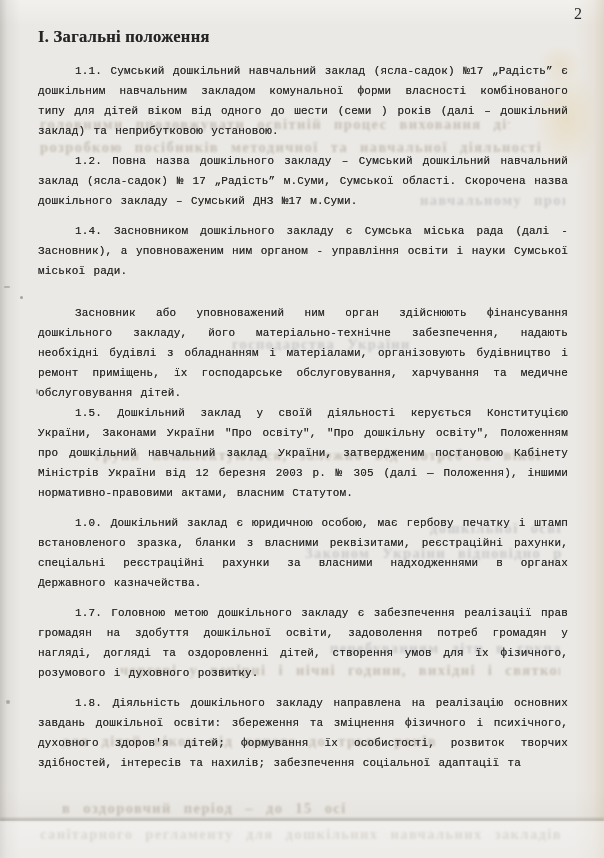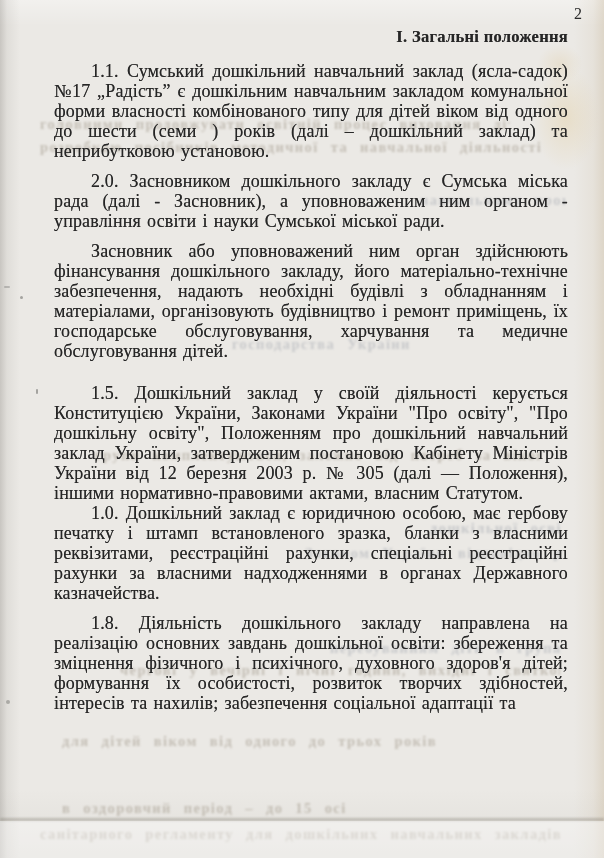"І. Загальні положення" .title { text-align: right -> left }
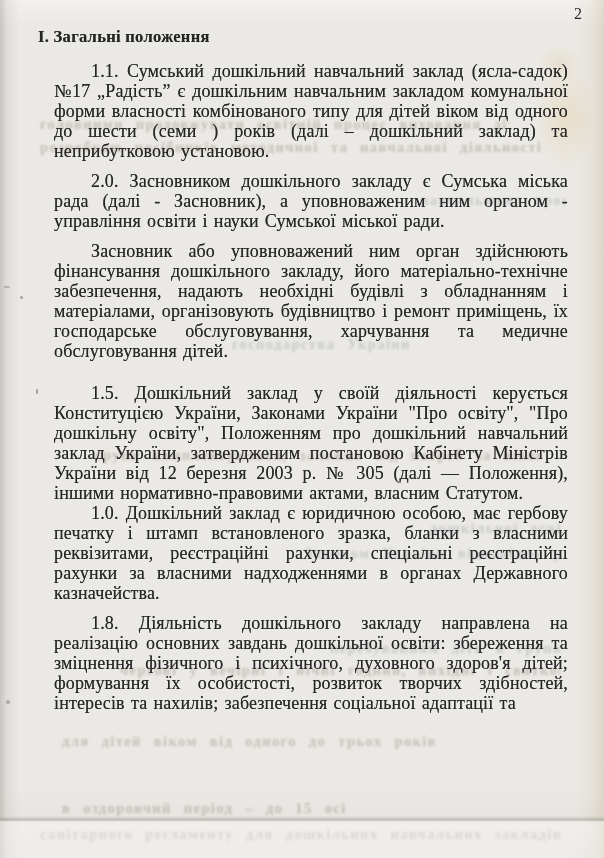"1.1. Сумський дошкільний навчальний" .body-text p.para { font-family: none -> Liberation Mono, monospace; font-size: 18px -> 11px; margin: 10px 0 0 16px -> 10px 0 0 0 }
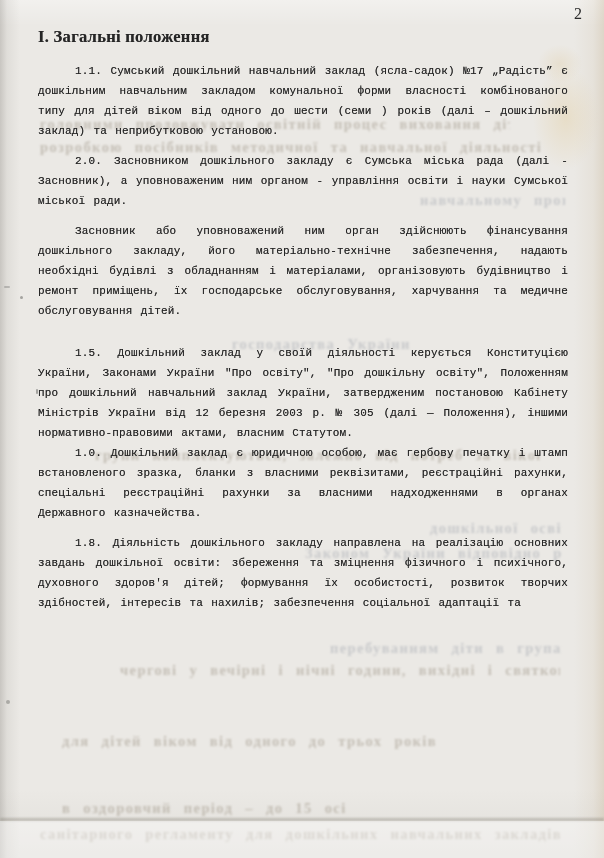"1.2. Повна назва дошкільного закладу" p.para { html: none -> <p>1.2. Повна назва дошкільного закладу – Сумський дошкільний навчальний заклад (ясла-садок) № 17 „Радість” м.Суми, Сумської області. Скорочена назва дошкільного закладу – Сумський ДНЗ №17 м.Суми.</p> }
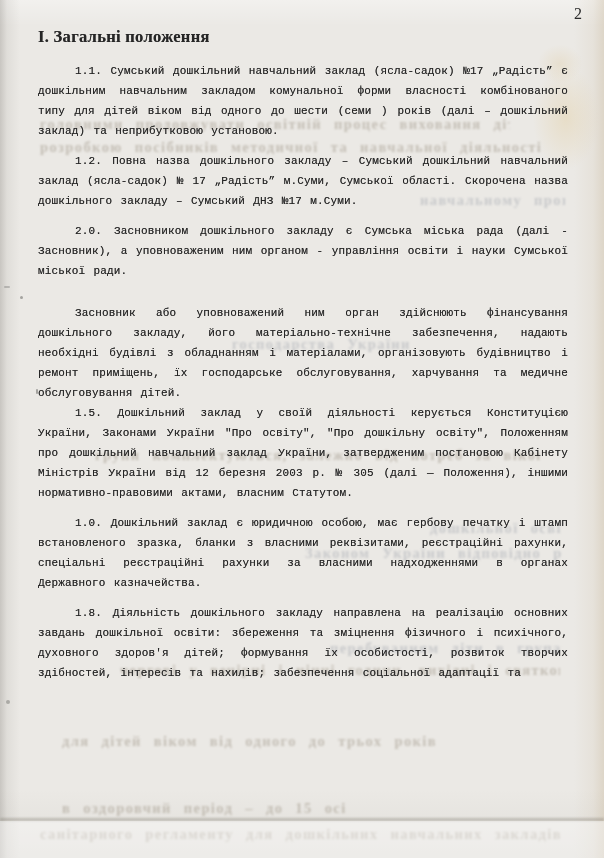"2.0. Засновником дошкільного закладу є" p.para { text: 2.0 -> 1.4 }
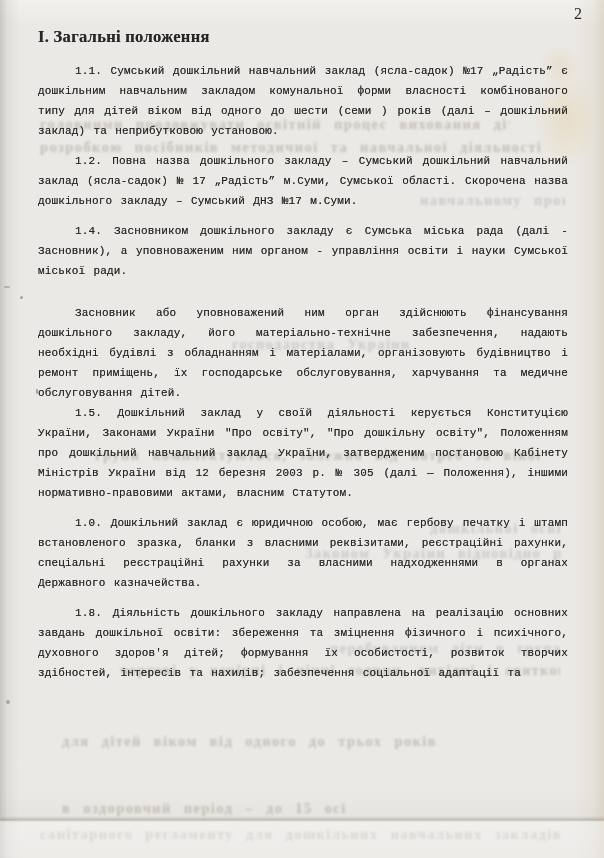"1.7. Головною метою дошкільного закладу" p.para { html: none -> <p>1.7. Головною метою дошкільного закладу є забезпечення реалізації прав громадян на здобуття дошкільної освіти, задоволення потреб громадян у нагляді, догляді та оздоровленні дітей, створення умов для їх фізичного, розумового і духовного розвитку.</p> }
